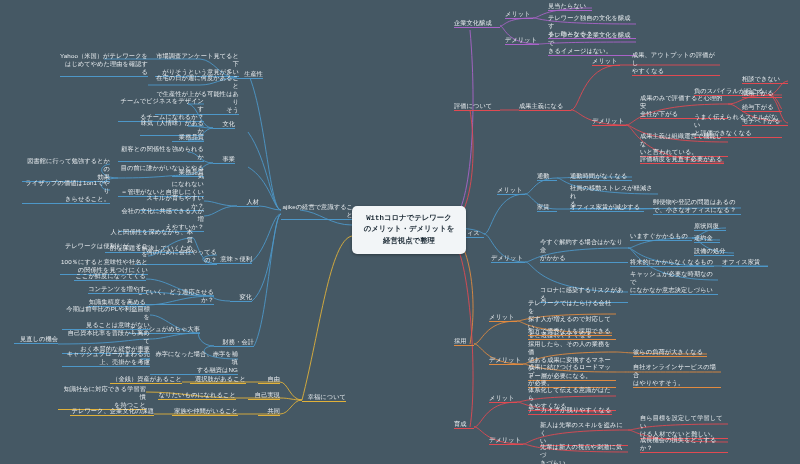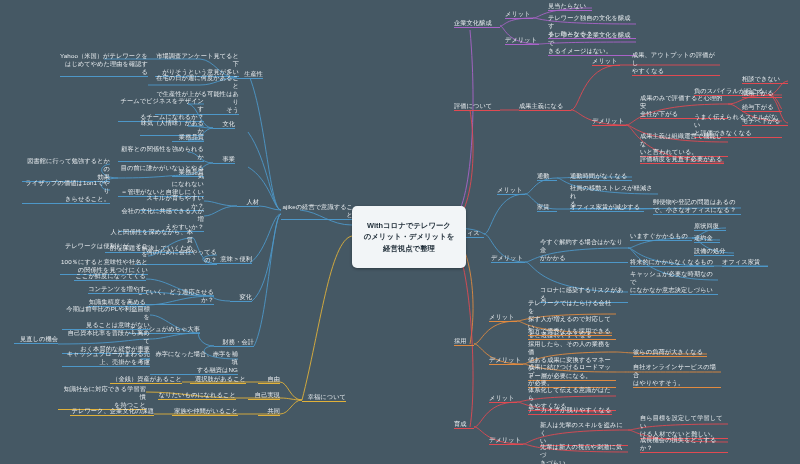"Withコロナでテレワーク" .central { font-family: none -> Liberation Mono, monospace; padding: 14px 9px -> 7px 9px }
